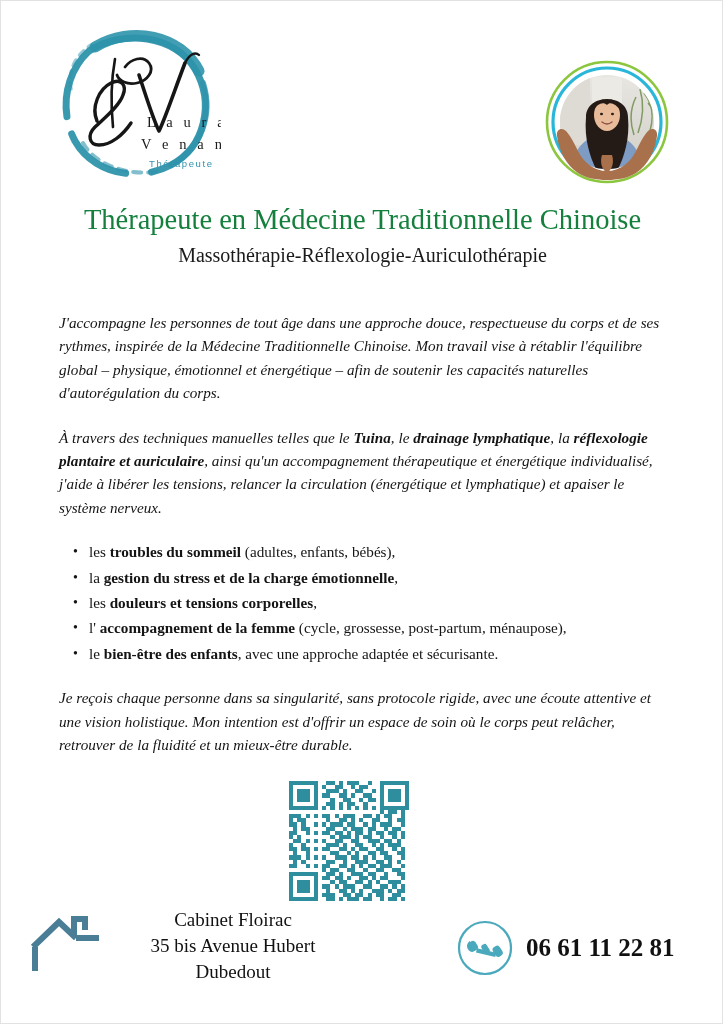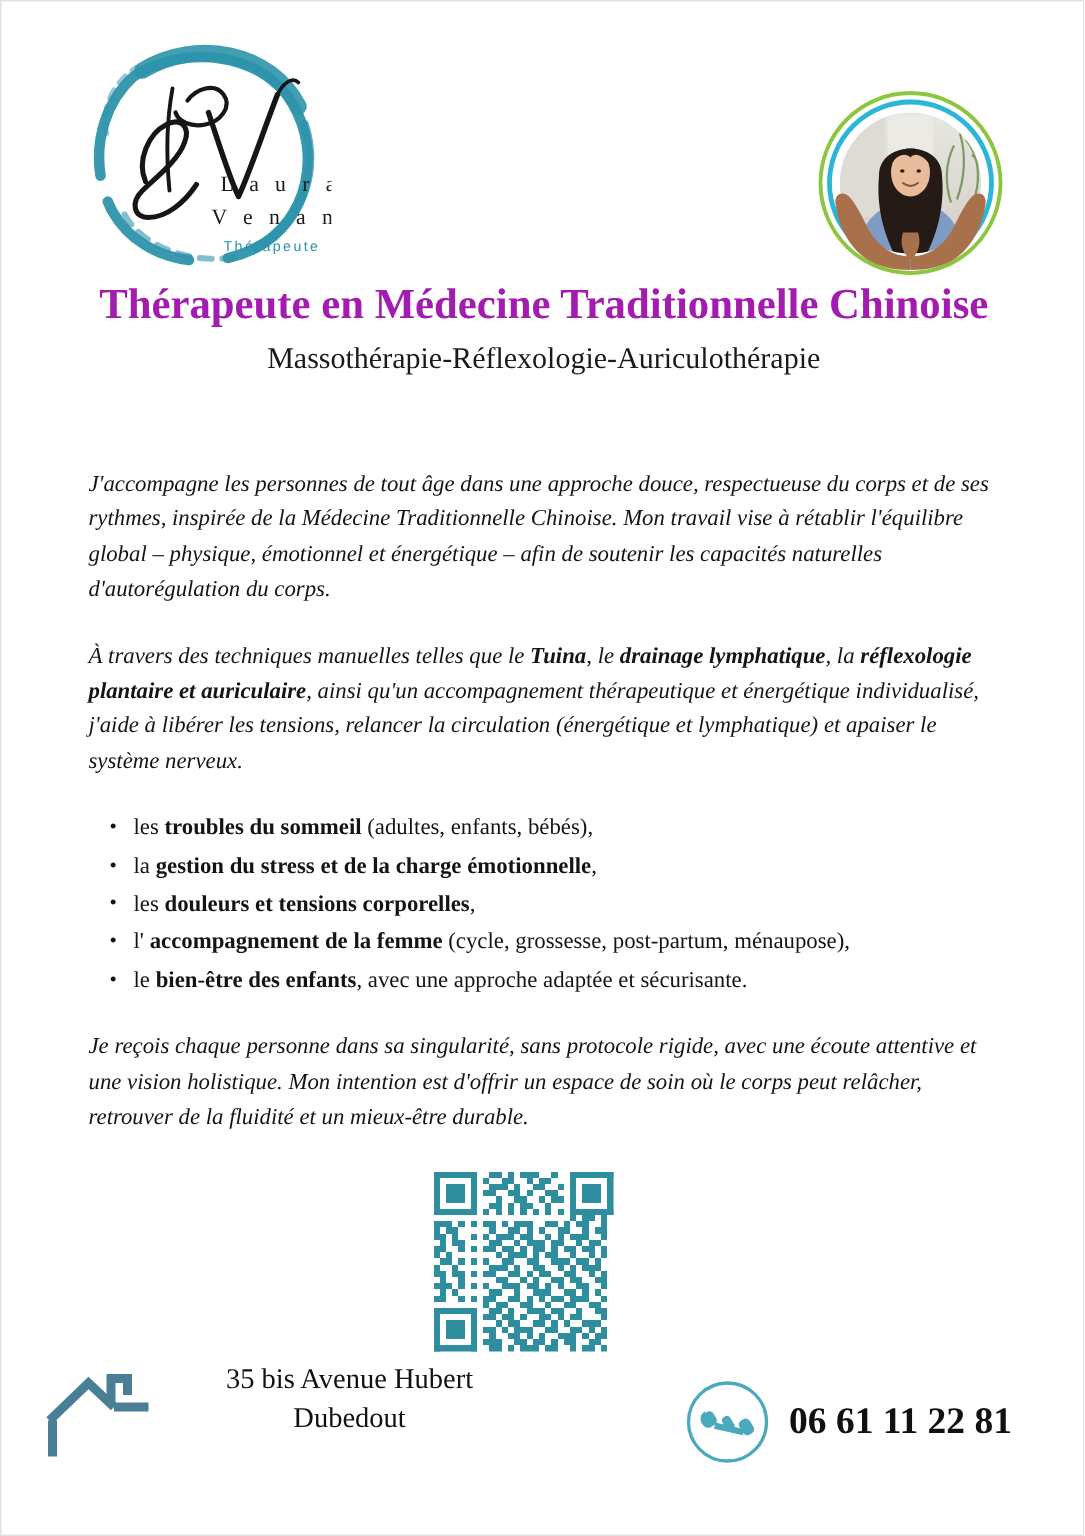"Thérapeute en Médecine Traditionnelle" .role-title { color: #a21caf -> #15803d; font-weight: bold -> normal; margin: 2px 0 0 0 -> 18px 0 0 0 }
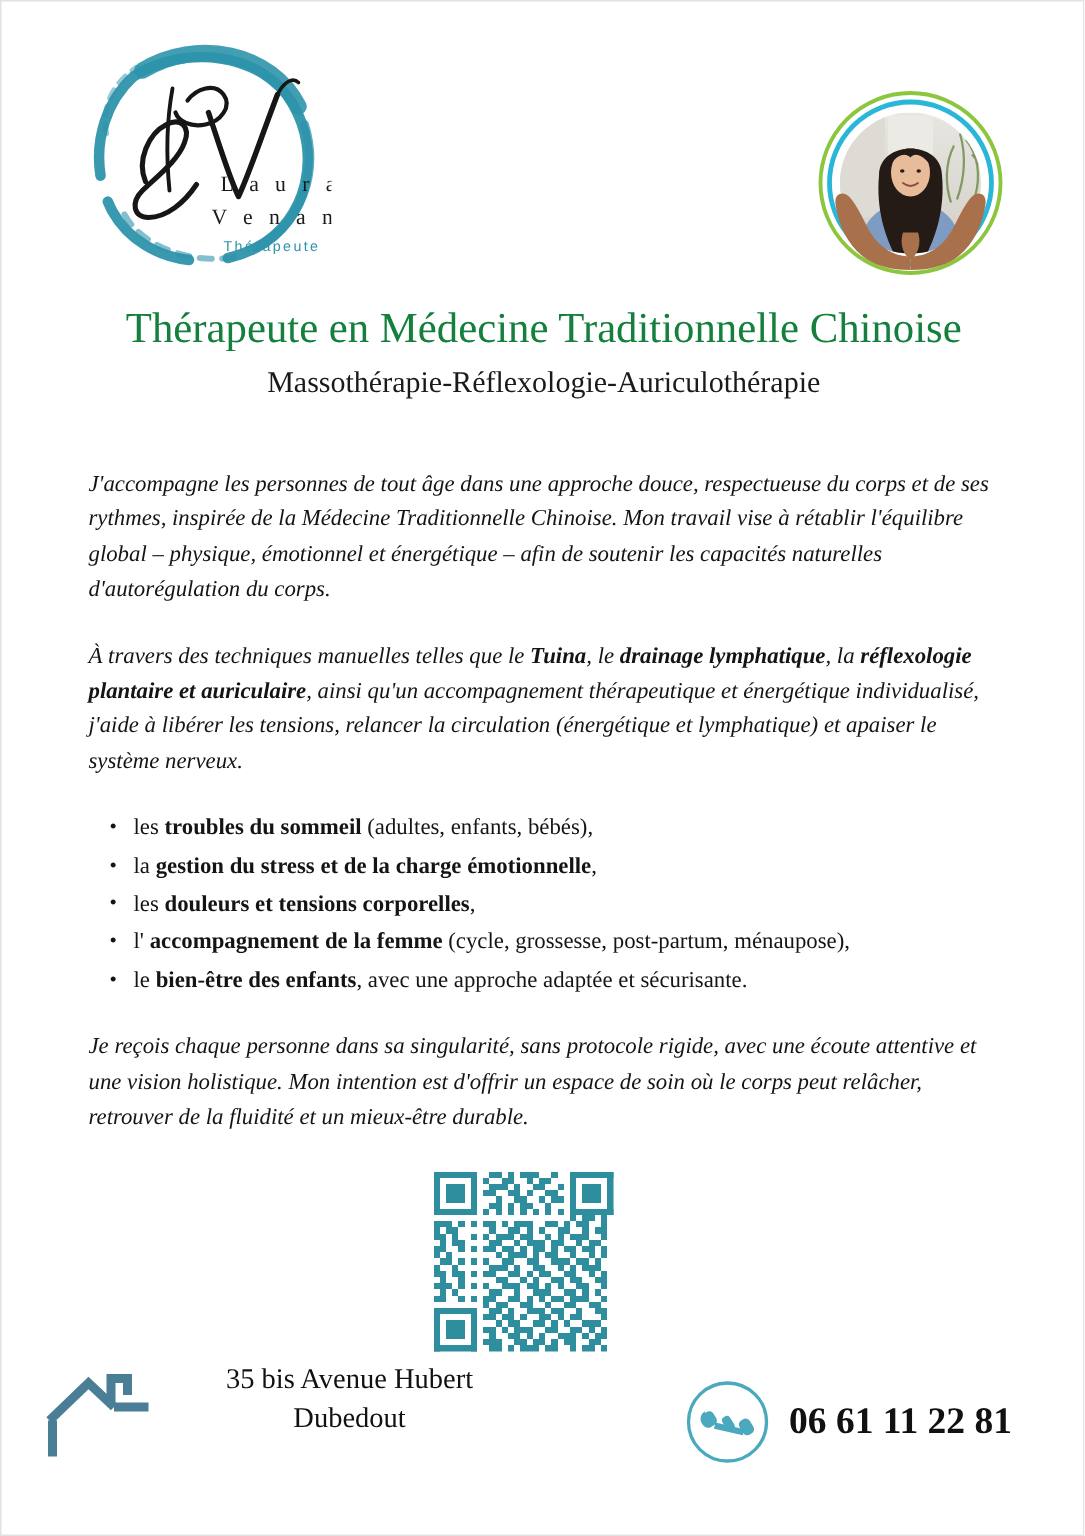"Cabinet Floirac" span.address-line { html: none -> <span>Cabinet Floirac</span> }
